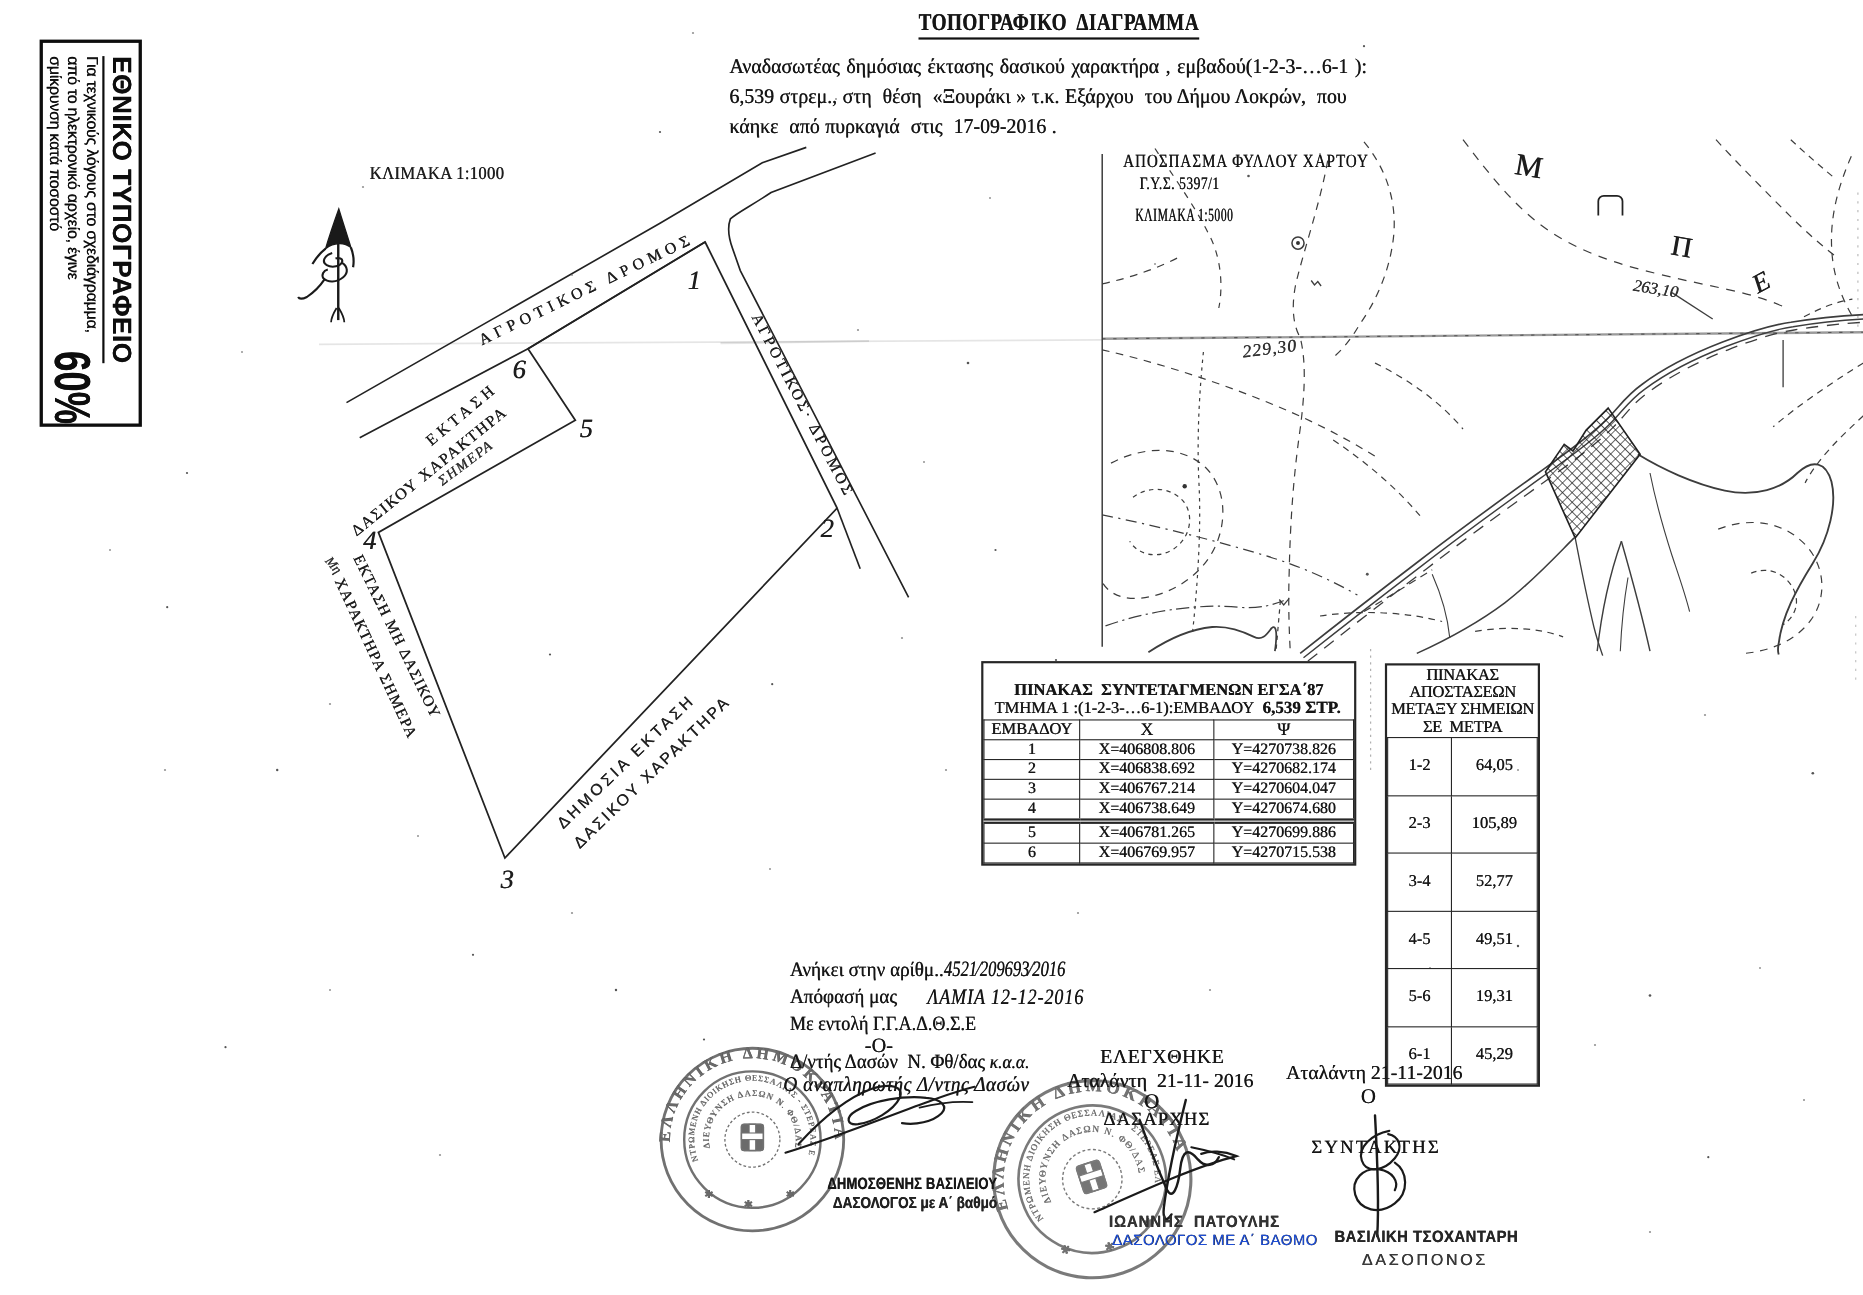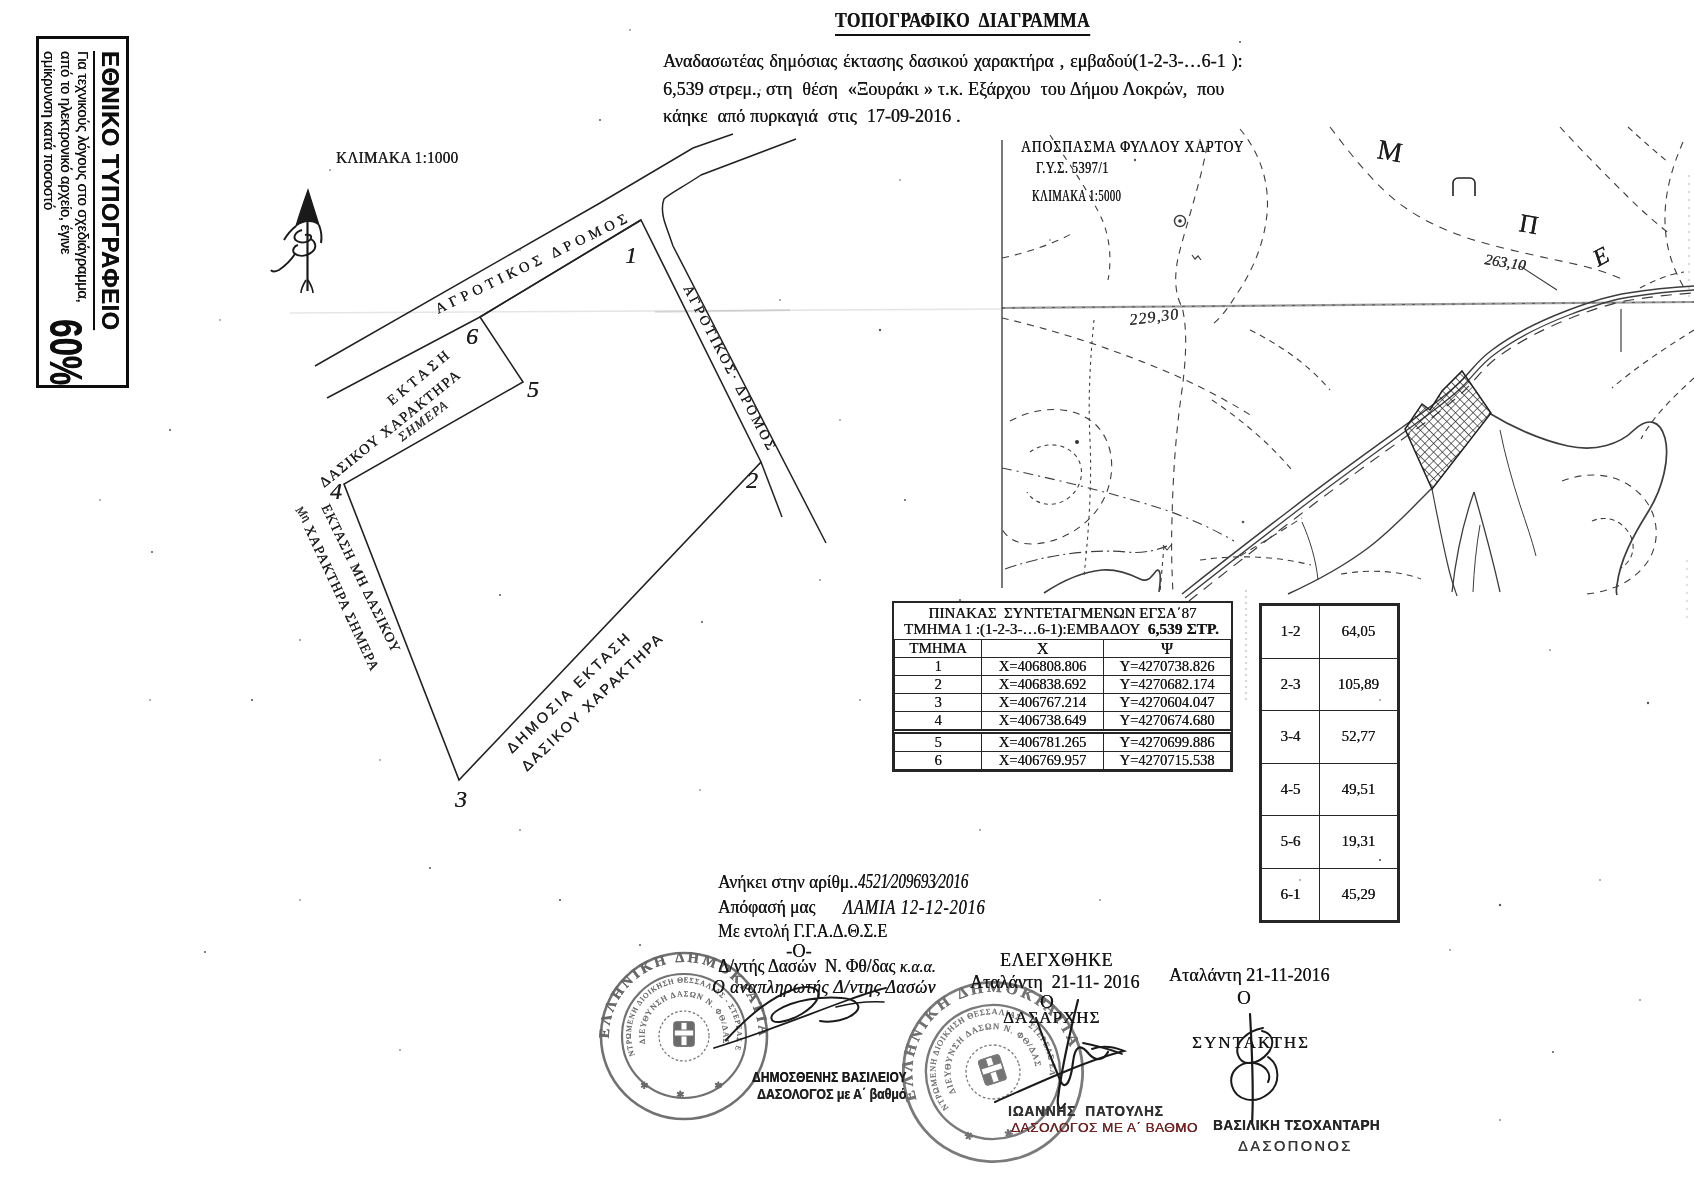"ΠΙΝΑΚΑΣ" div { html: none -> <div>ΠΙΝΑΚΑΣ<br>ΑΠΟΣΤΑΣΕΩΝ<br>ΜΕΤΑΞΥ ΣΗΜΕΙΩΝ<br>ΣΕ&nbsp; ΜΕΤΡΑ</div> }
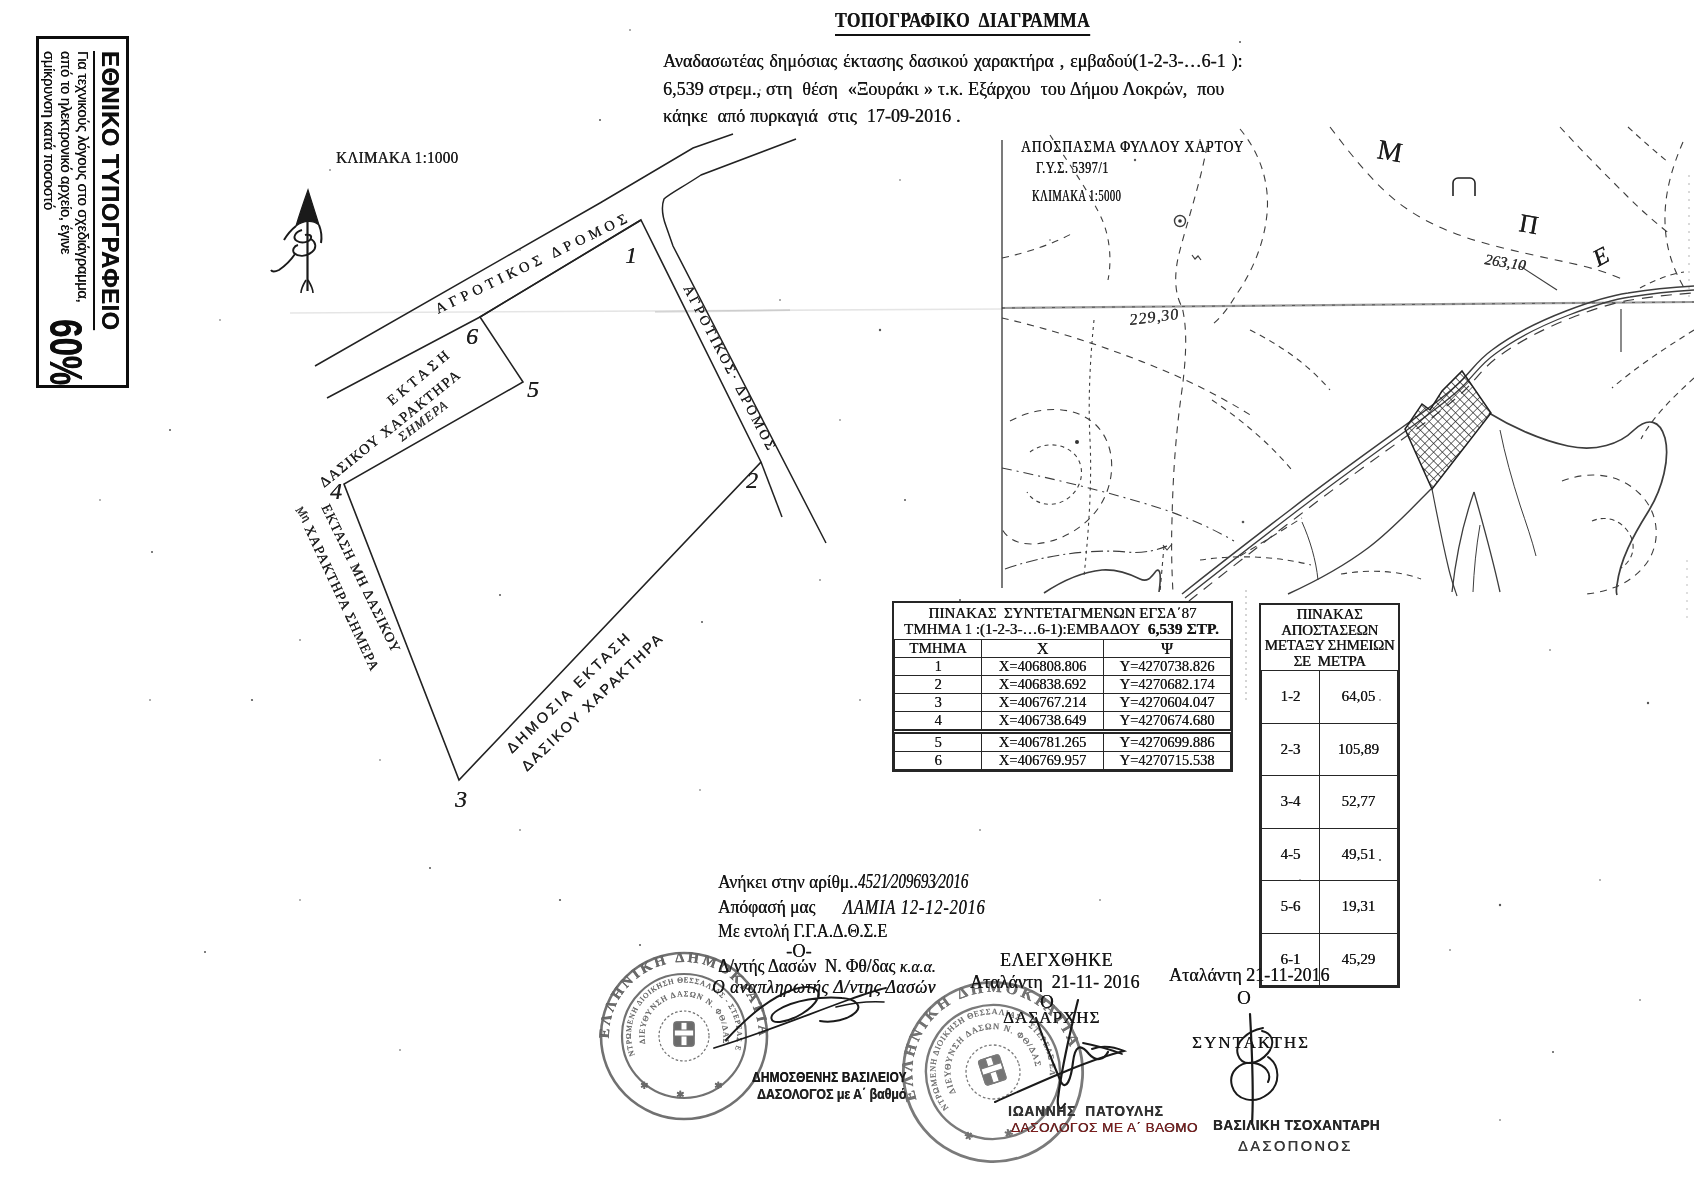"ΠΙΝΑΚΑΣ ΣΥΝΤΕΤΑΓΜΕΝΩΝ ΕΓΣΑ΄87" div { font-weight: none -> bold; padding-top: 3px -> 18px }
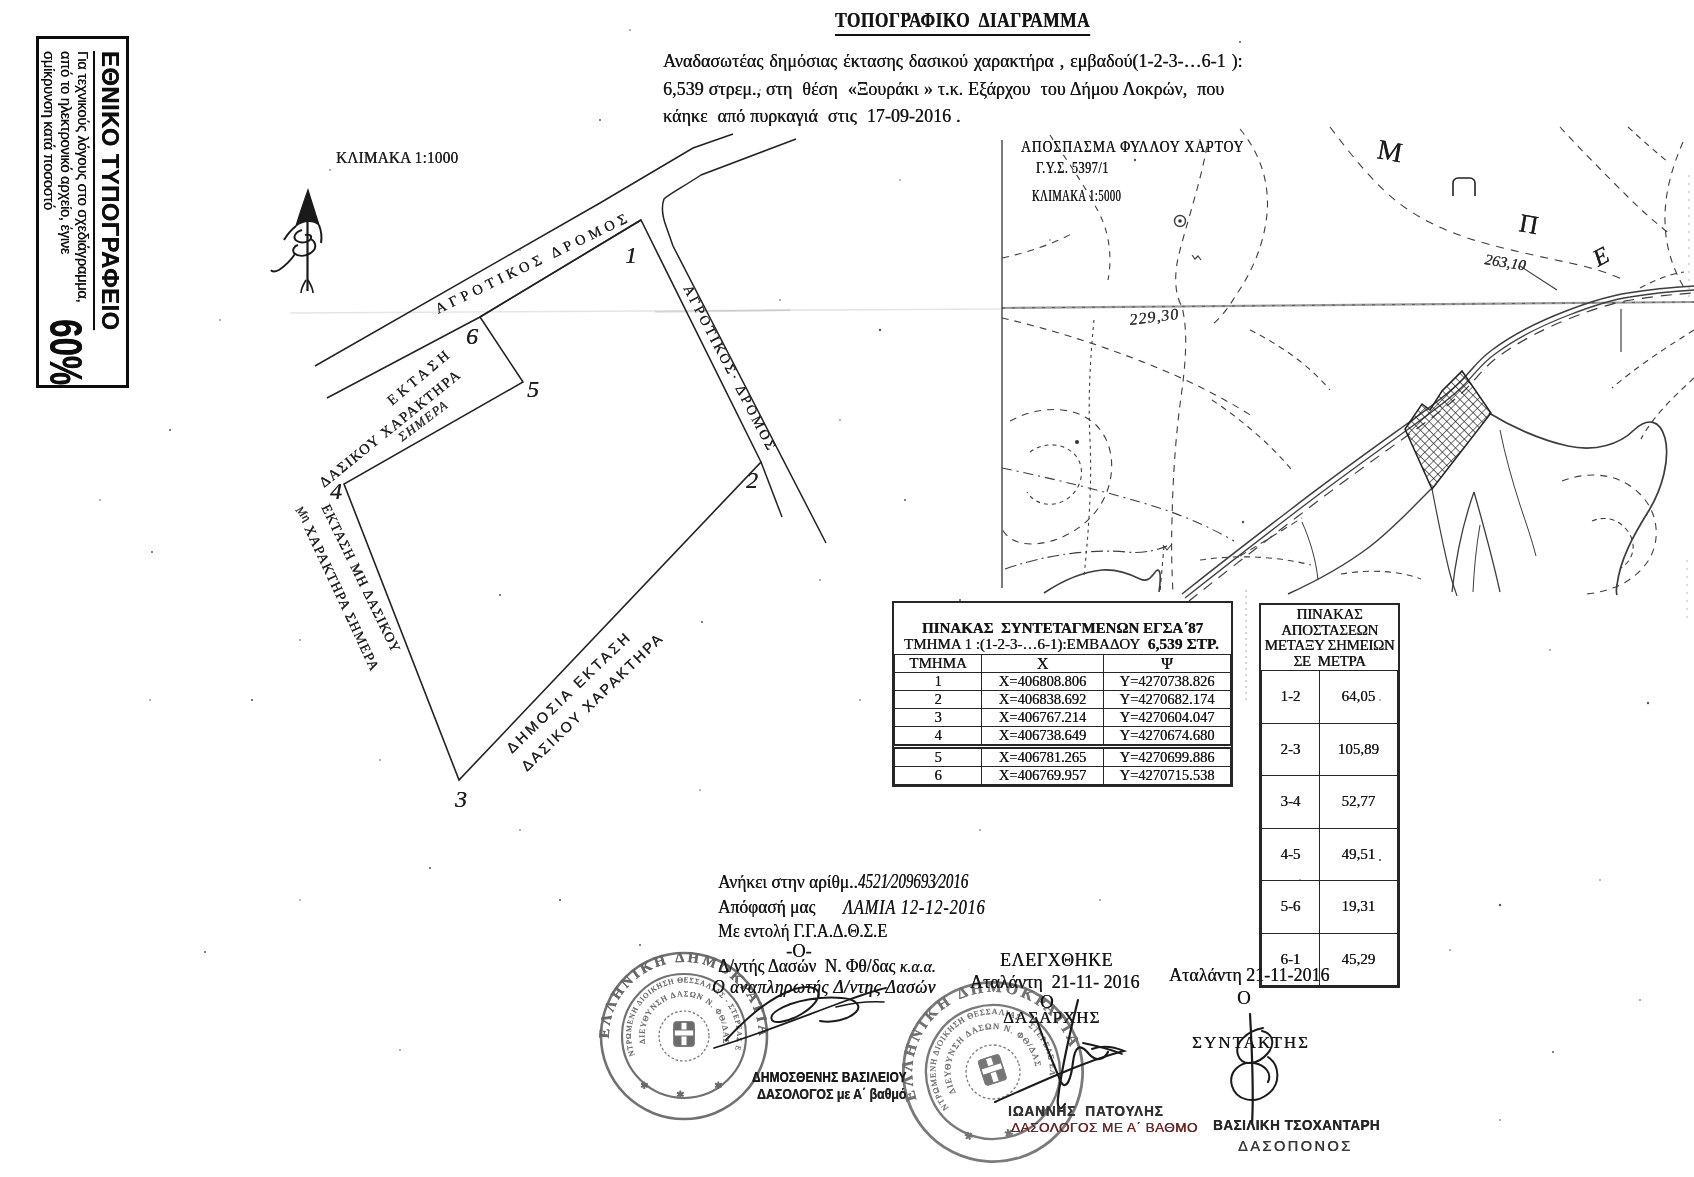"ΤΜΗΜΑ" td { text: ΤΜΗΜΑ -> ΕΜΒΑΔΟΥ }
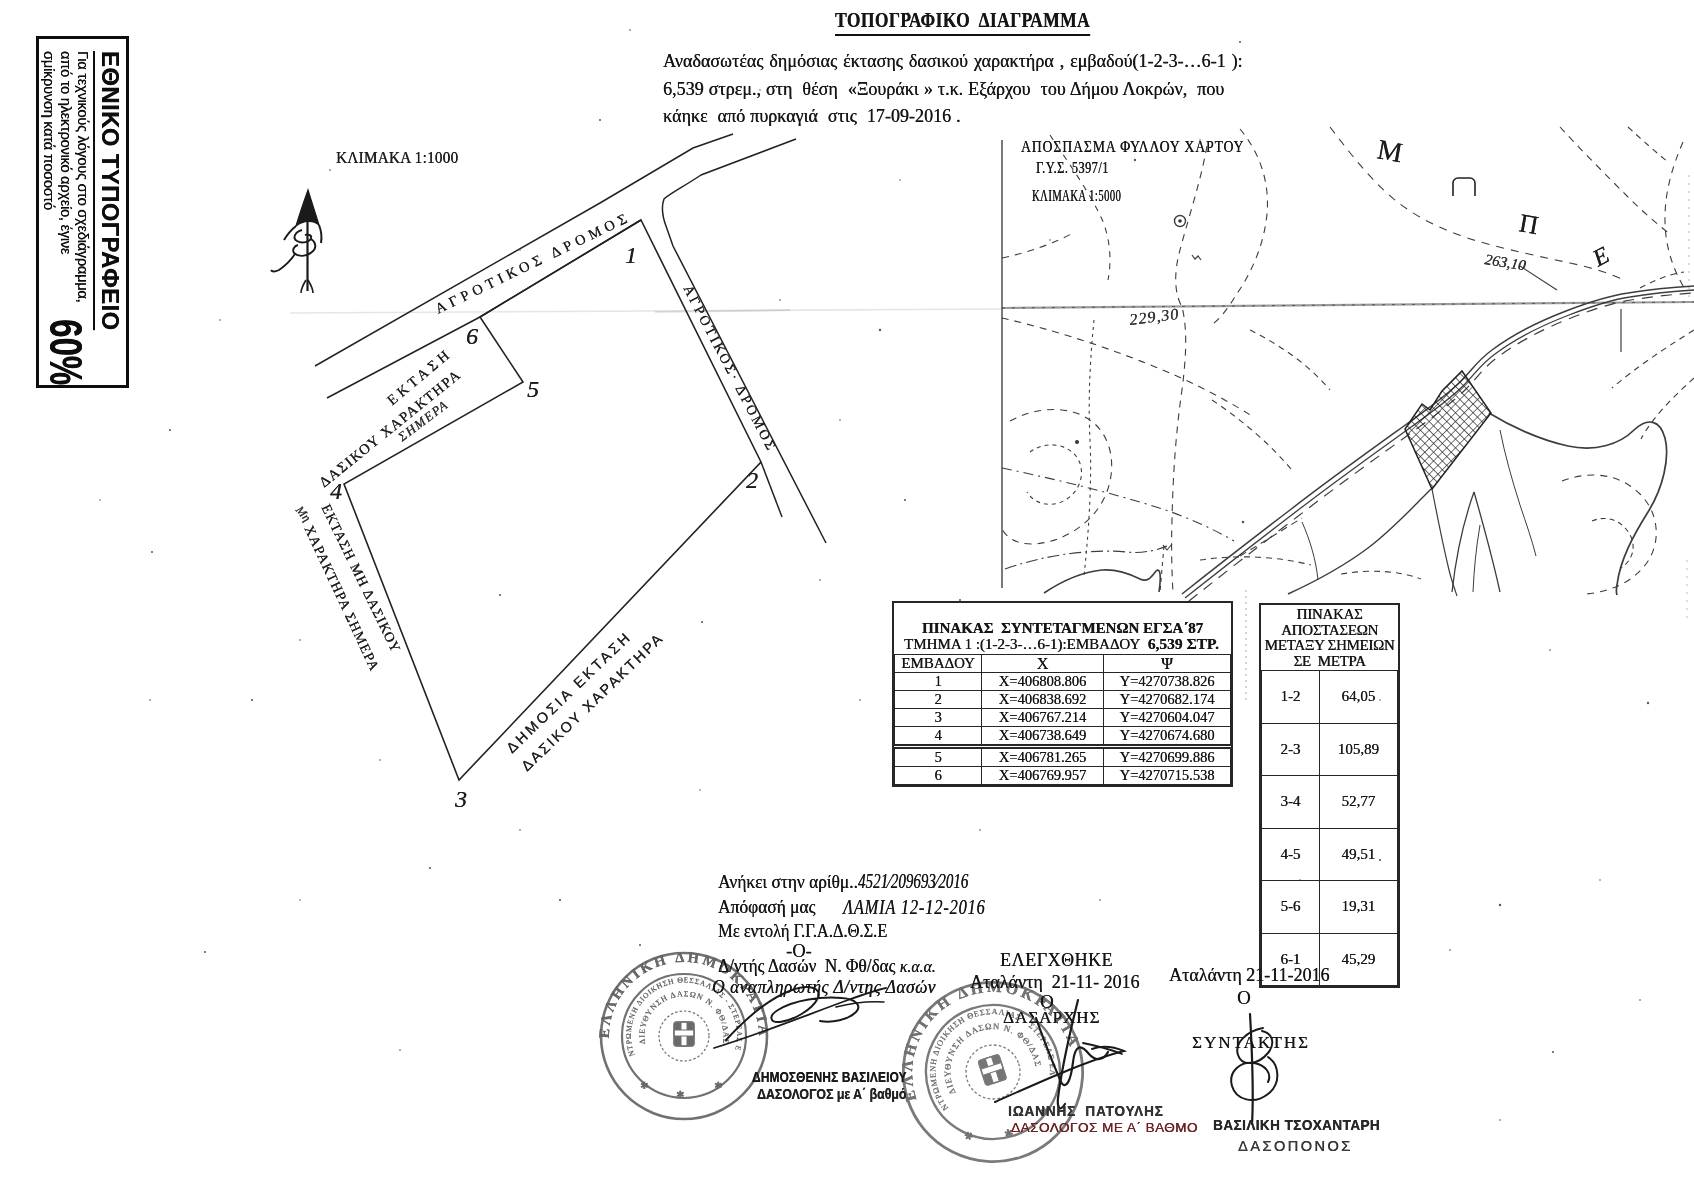"ΔΑΣΟΛΟΓΟΣ ΜΕ Α΄ ΒΑΘΜΟ" div.abs { color: #7f1d1d -> #1d4ed8 }
